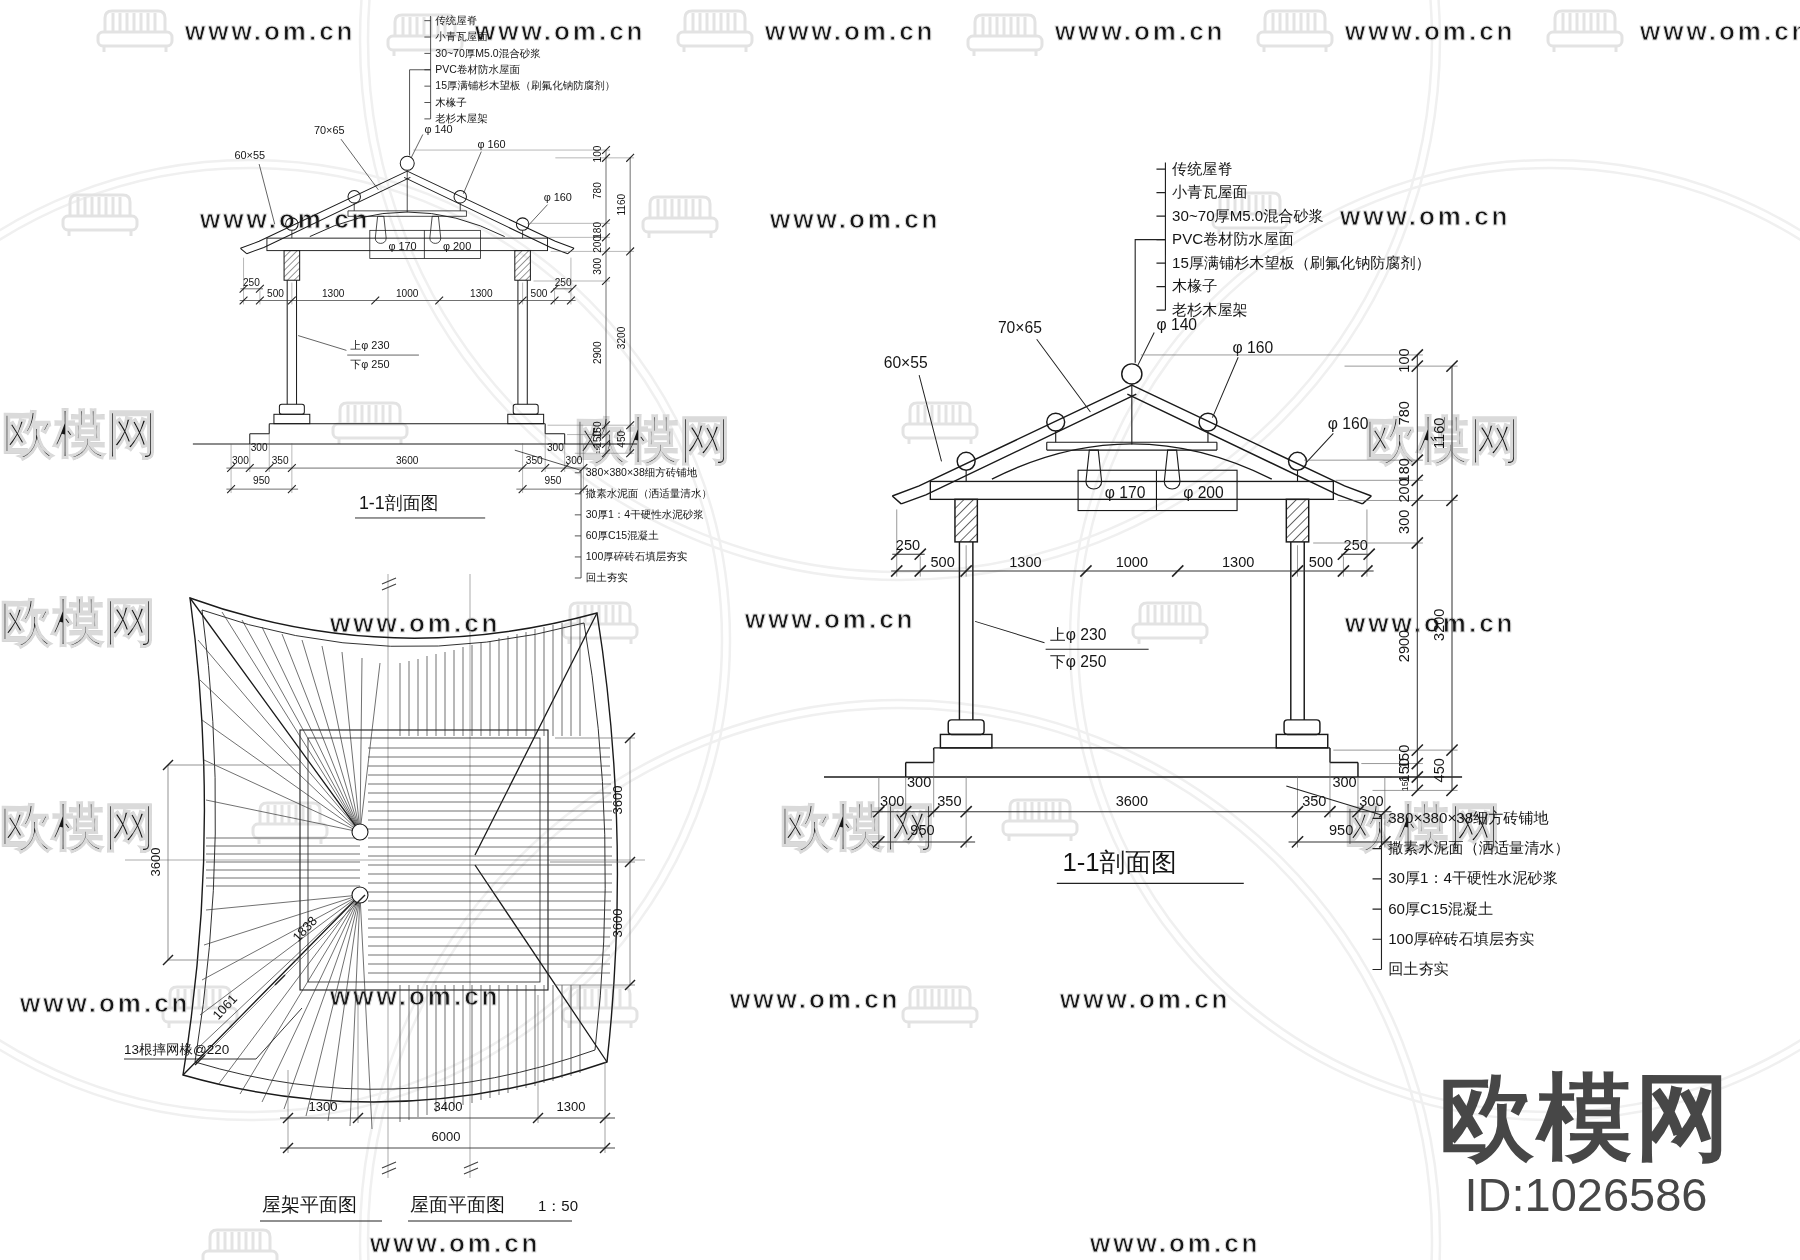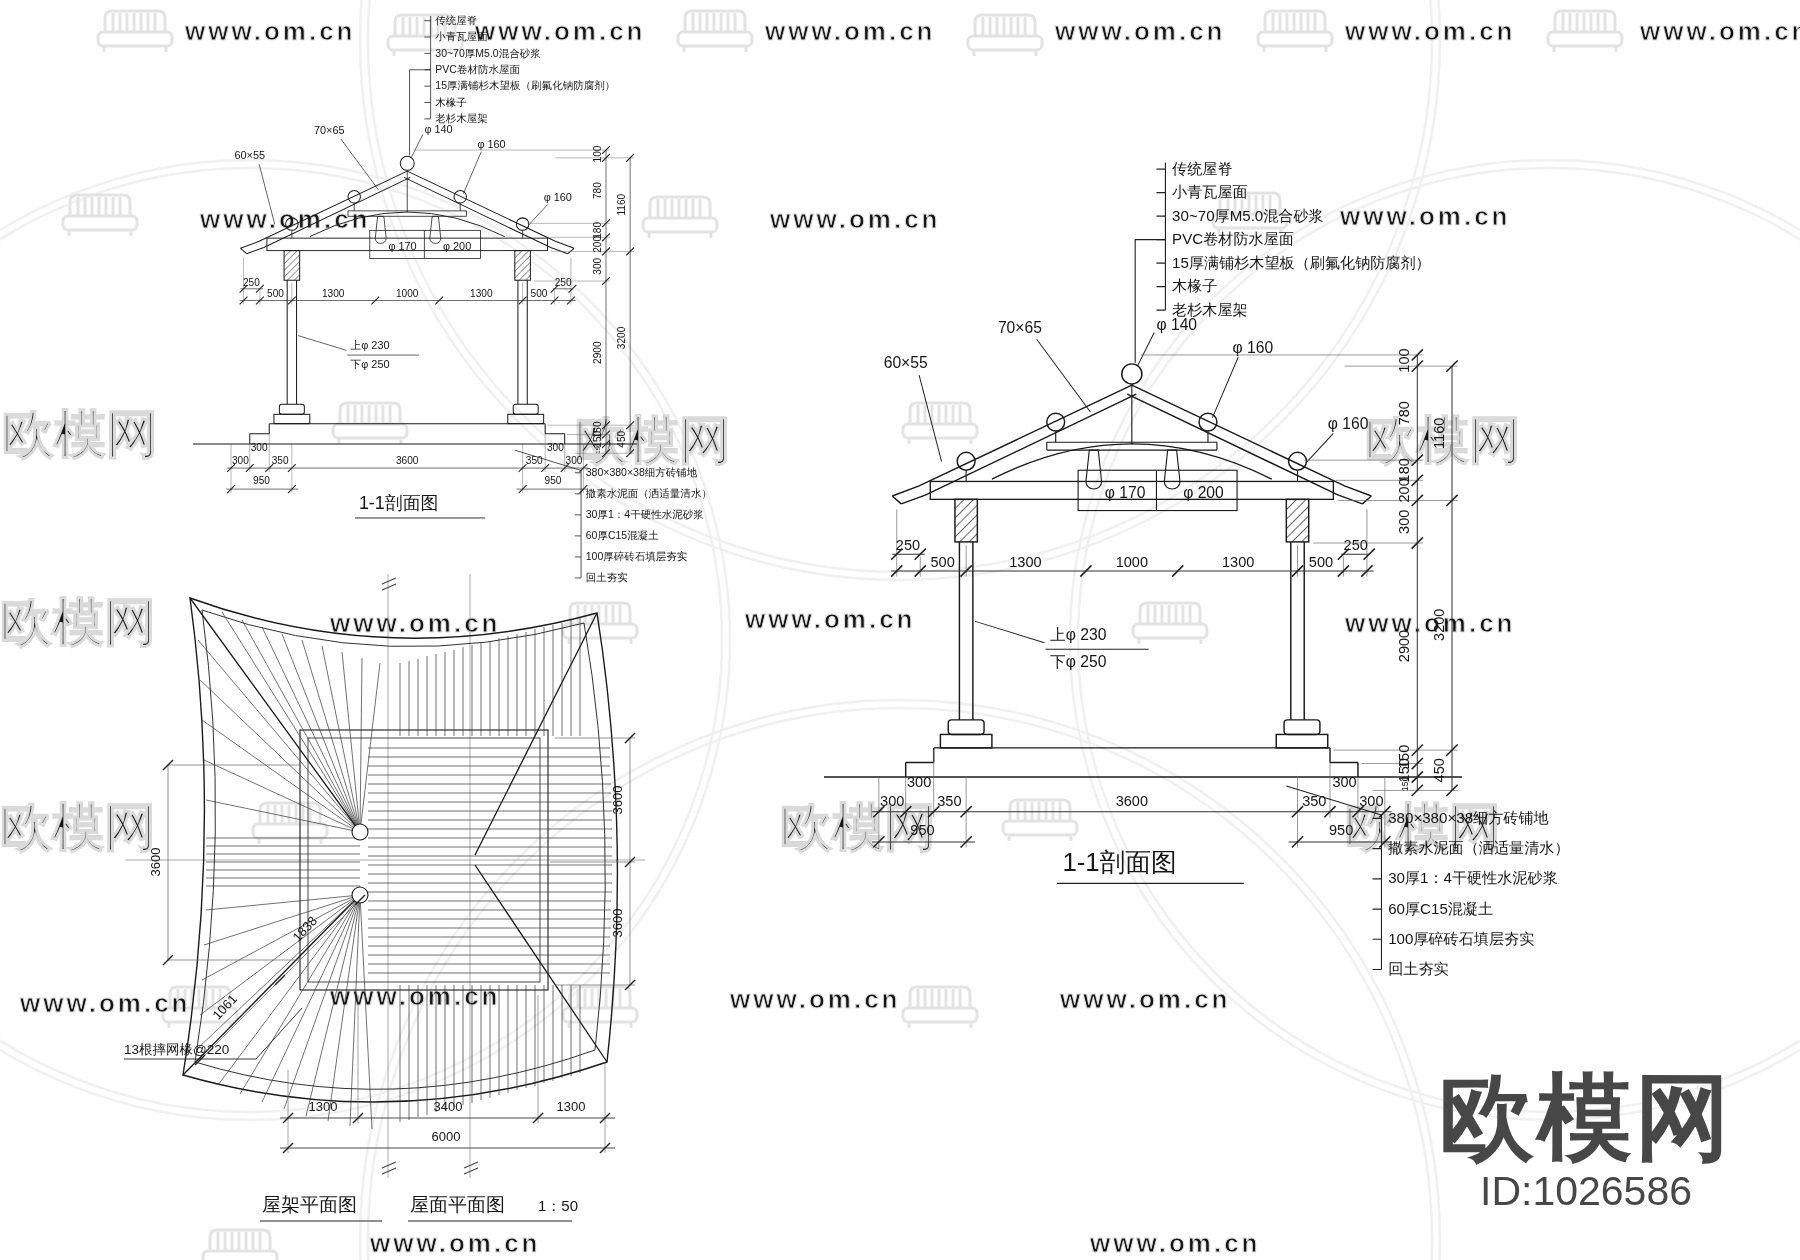"ID:1026586" #brand-logo .idt { font-size: 41px -> 47px }
